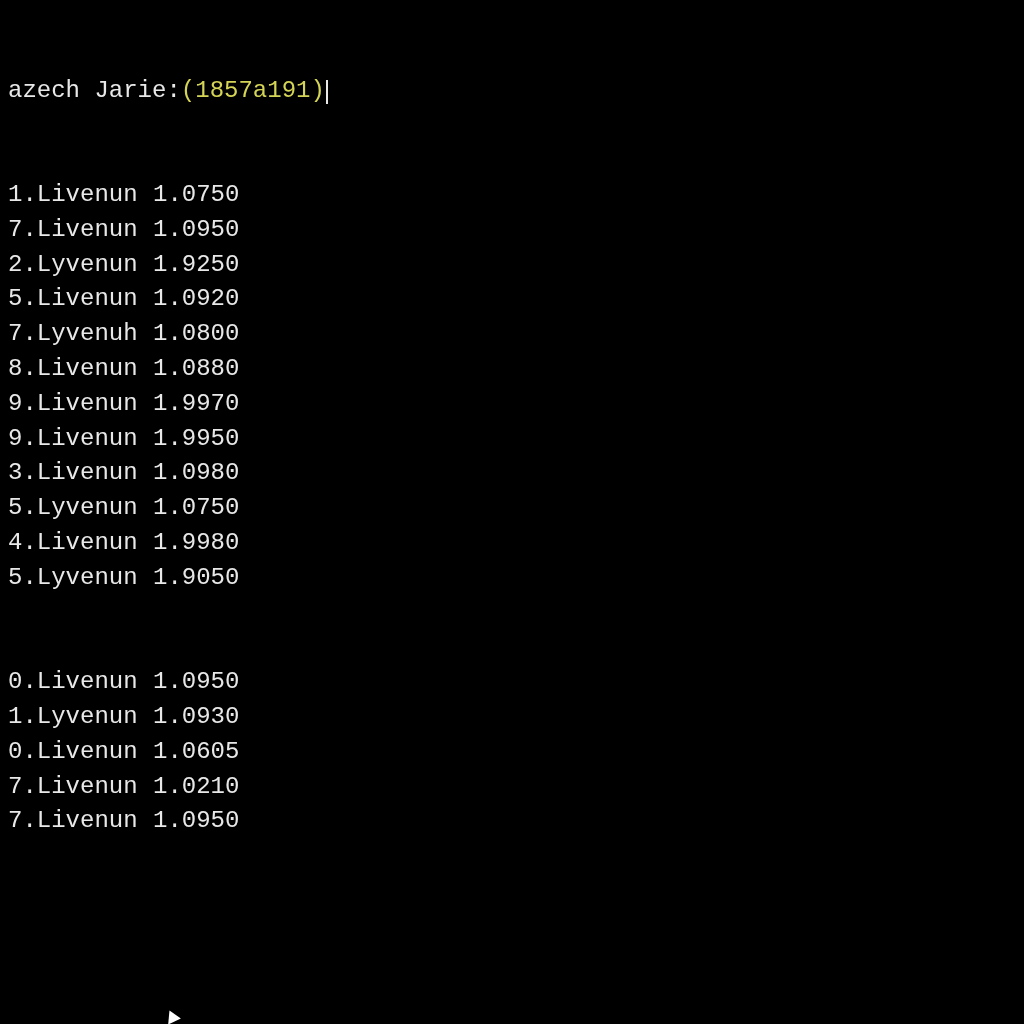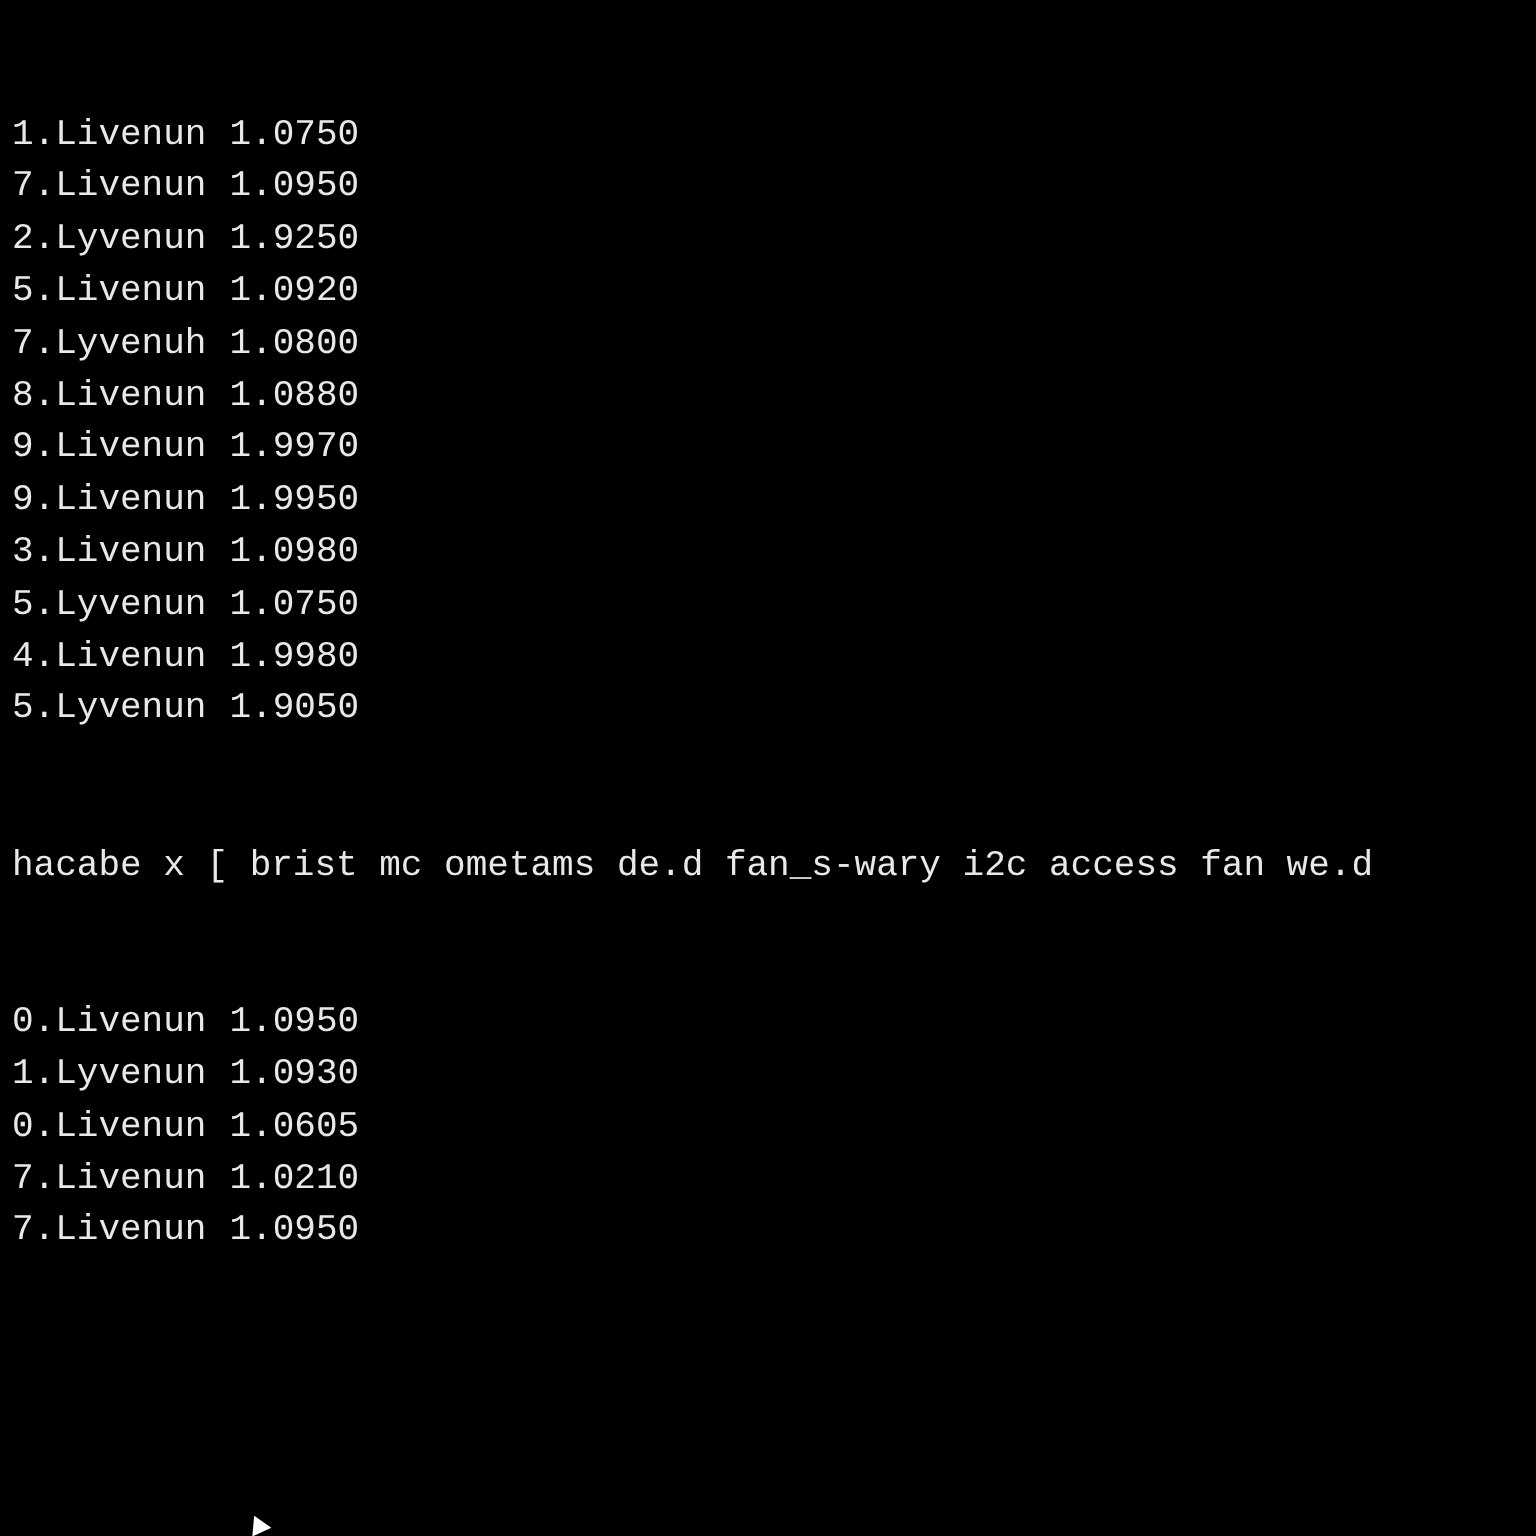"azech Jarie:(1857a191)" span.prompt-line { html: none -> <span><span>azech Jarie:</span><span>(1857a191)</span><span></span></span> }
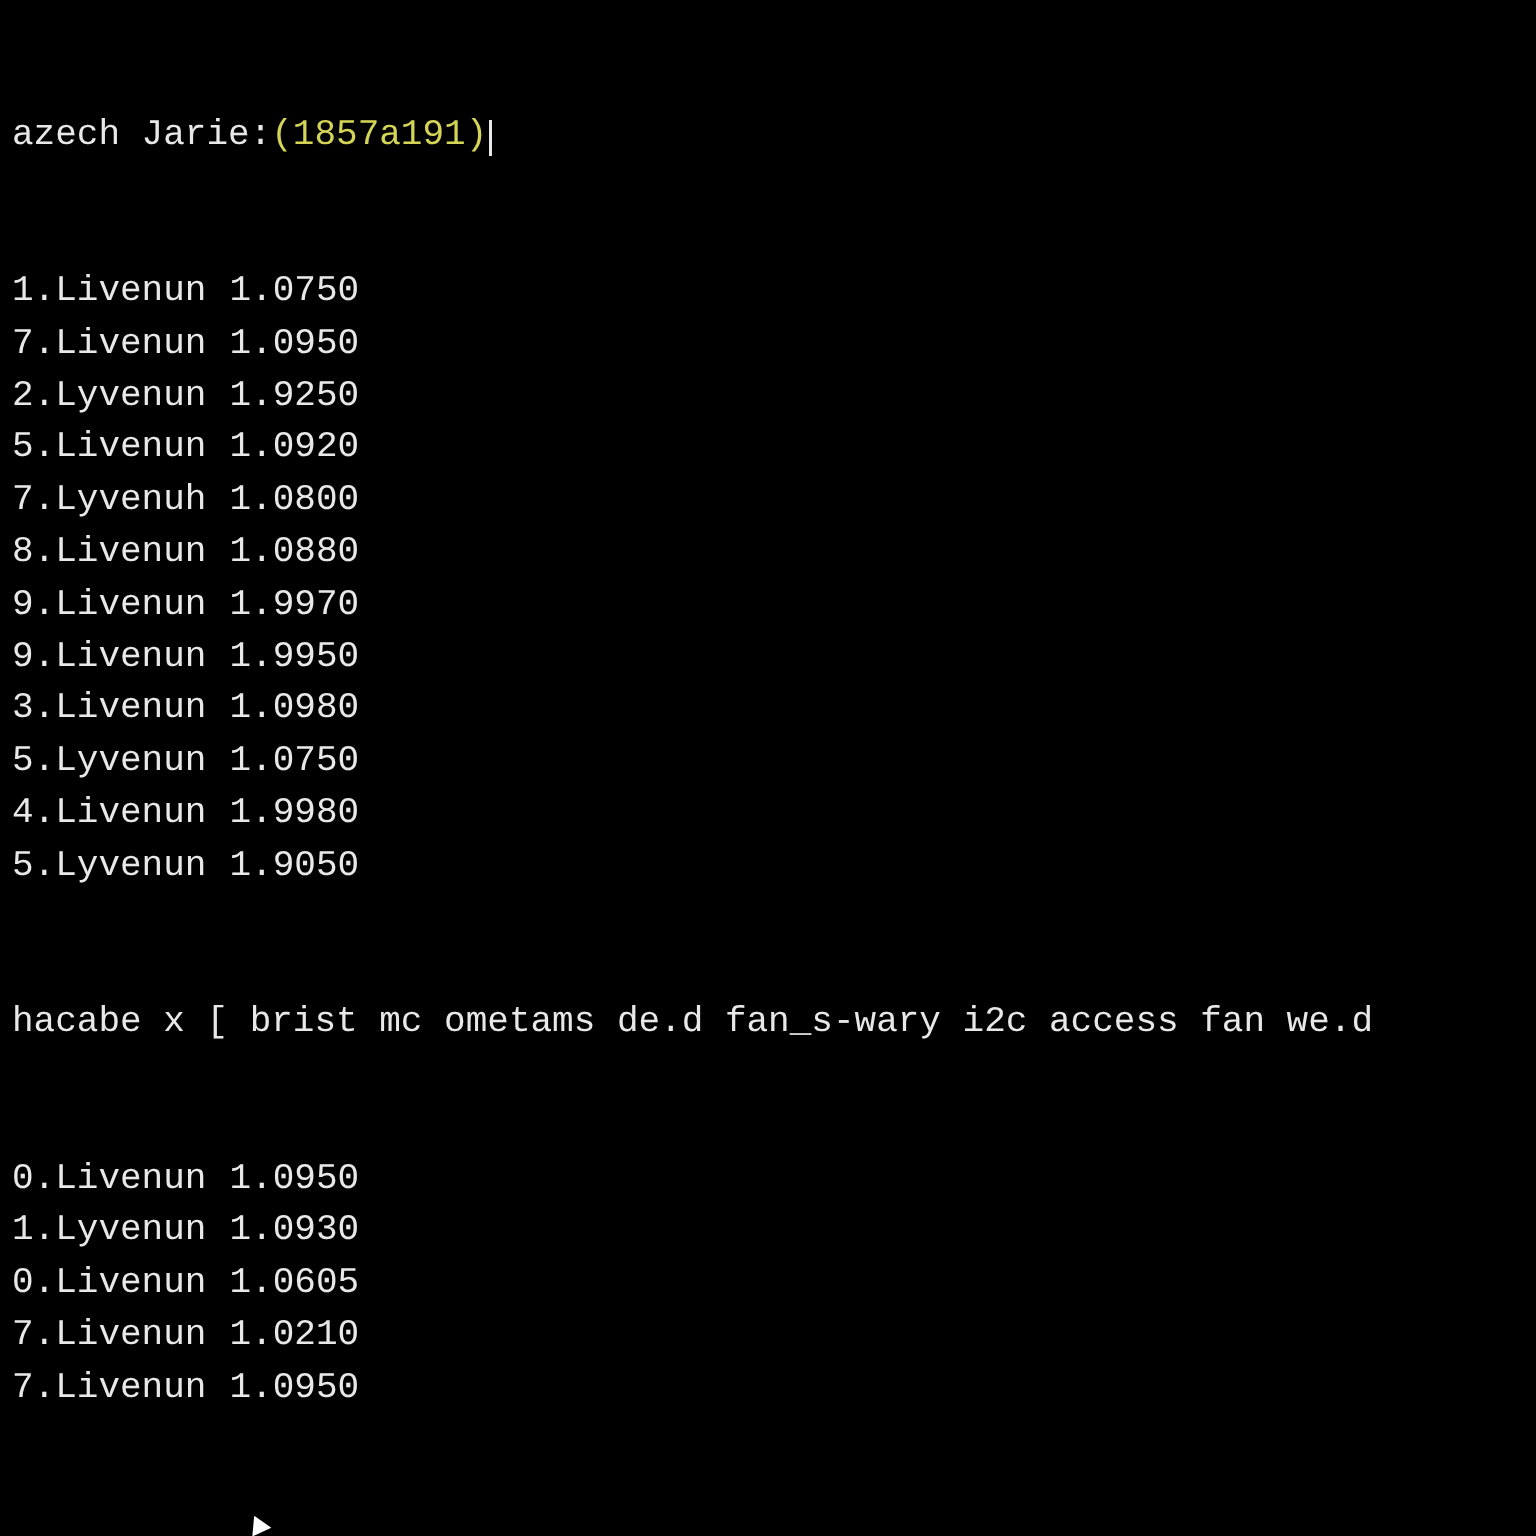"hacabe x [ brist mc" span.msg-line { html: <span>hacabe x [ brist mc ometams de.d fan_s-wary i2c access fan we.d</span> -> none }
